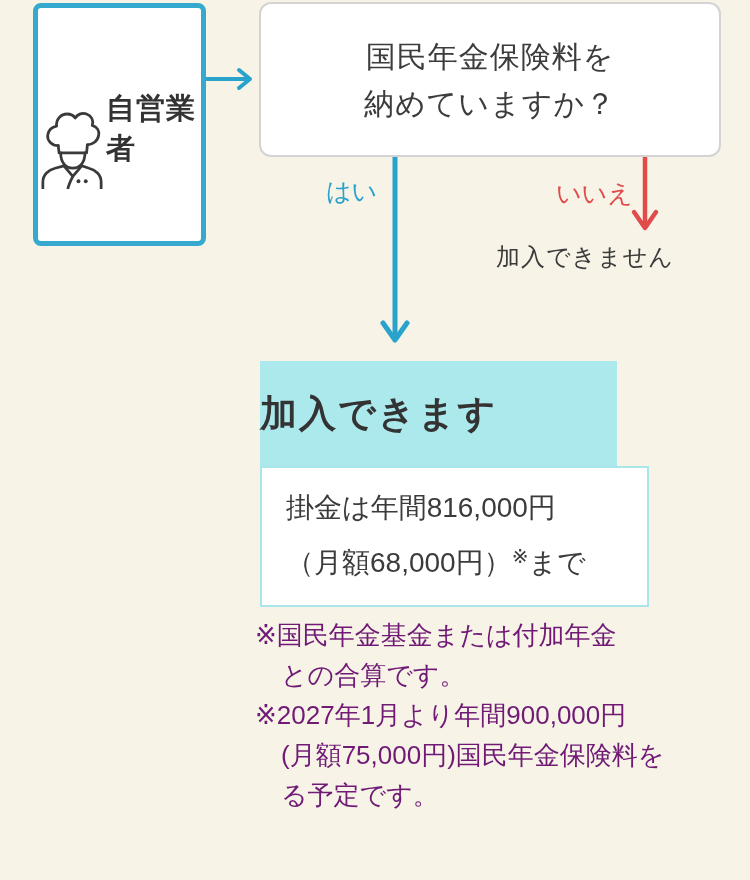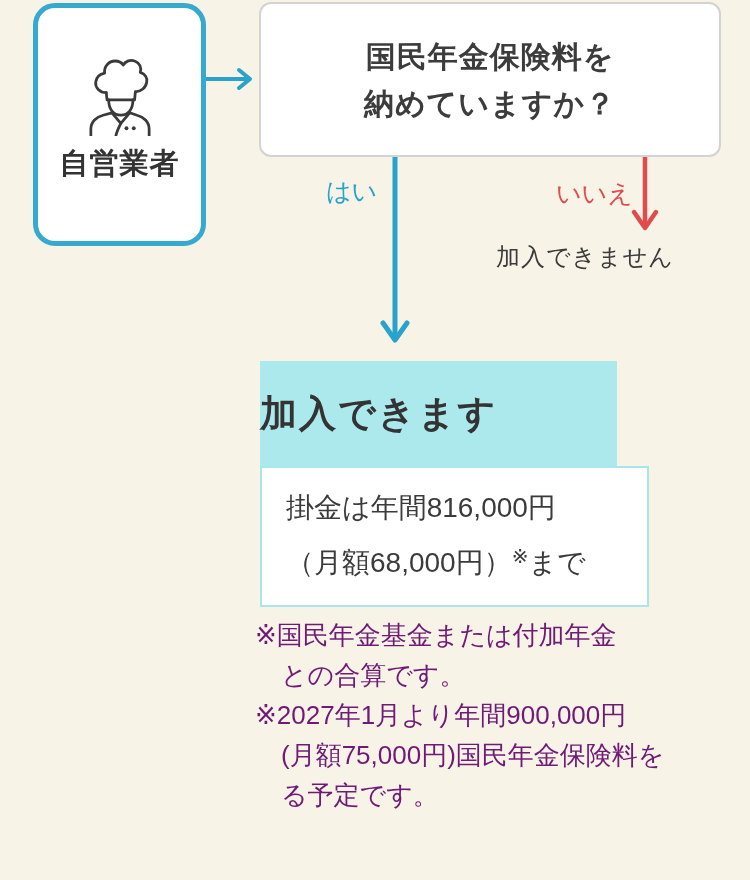"国民年金保険料を" .q-text { font-weight: bold -> normal }
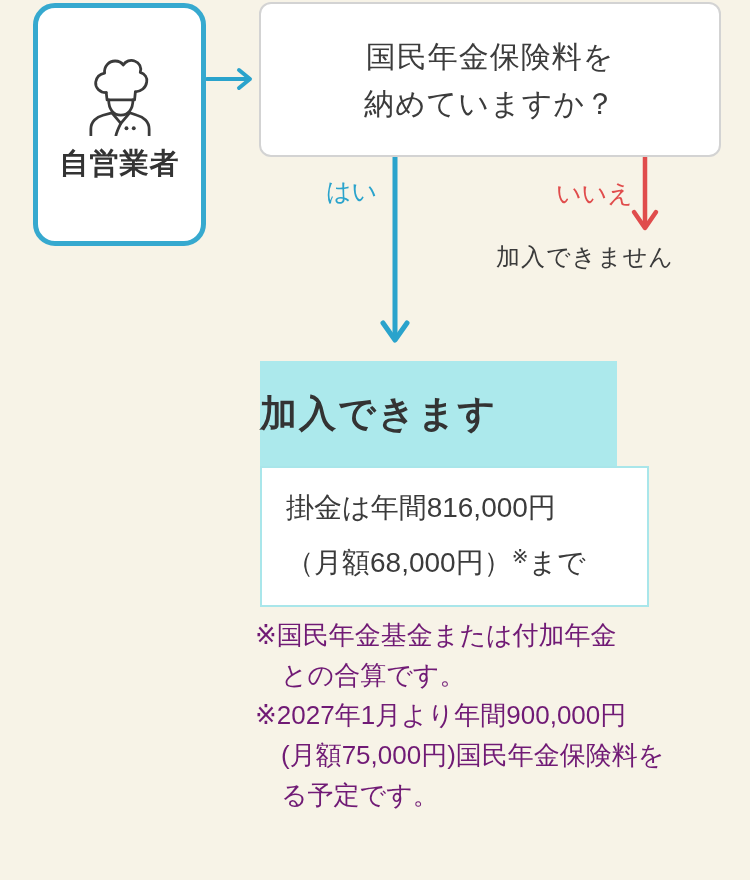"自営業者" .start-box { border-radius: 22px -> 8px; flex-direction: column -> row }
